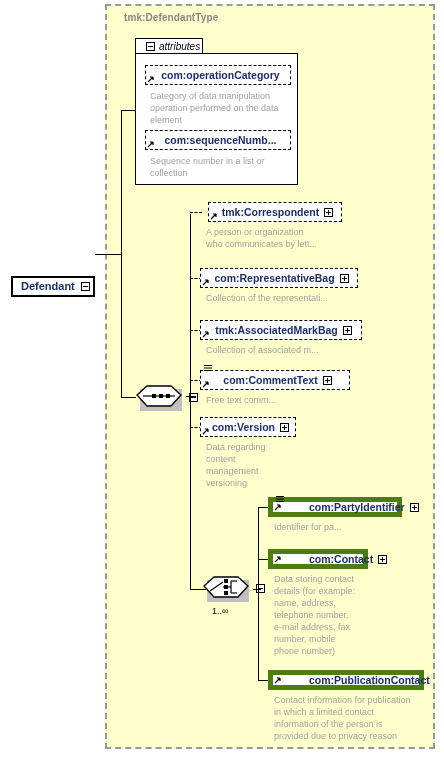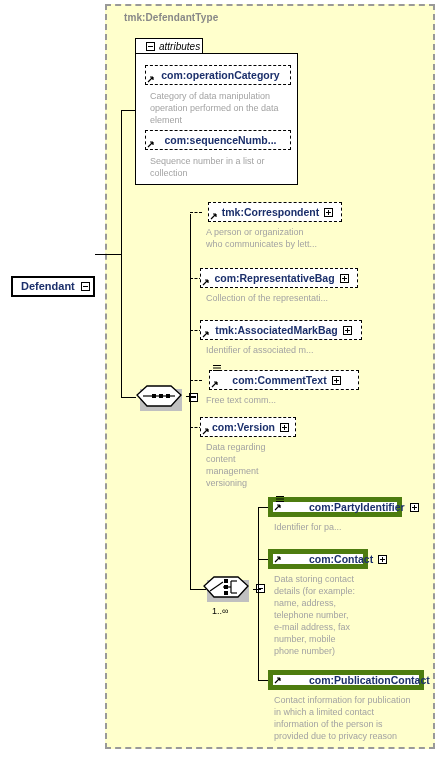"Identifier of associated m..." div.node-desc { text: Identifier -> Collection }
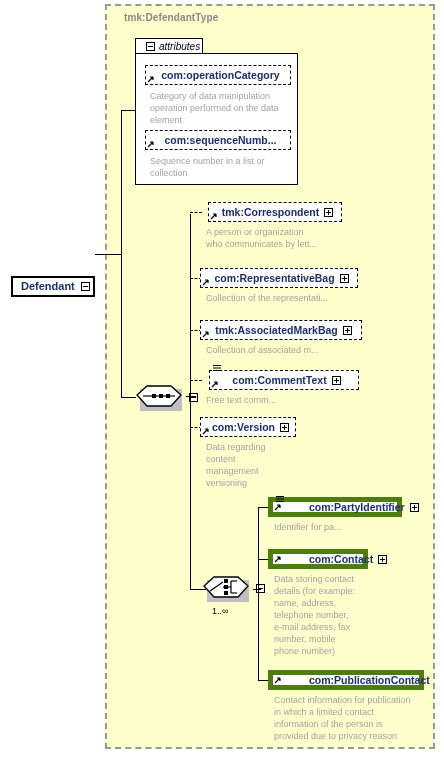"com:CommentText" div.node-box { margin-left: 9px -> none }
